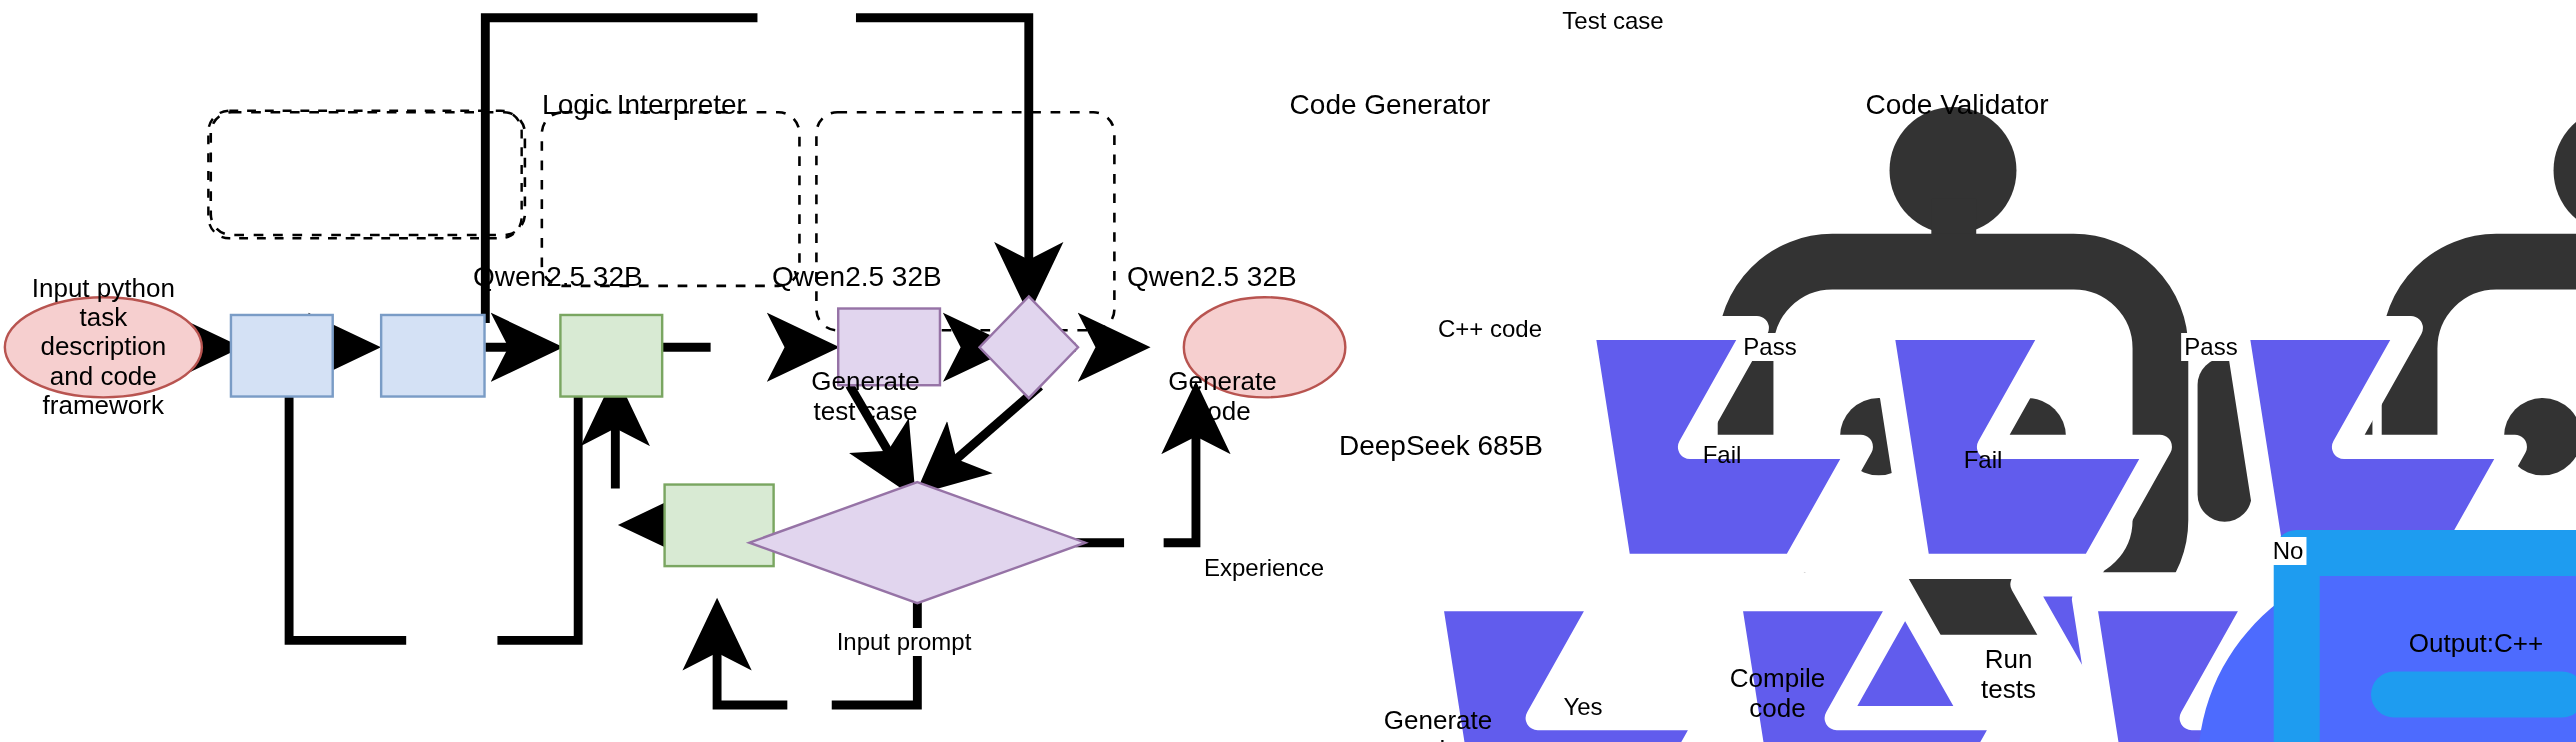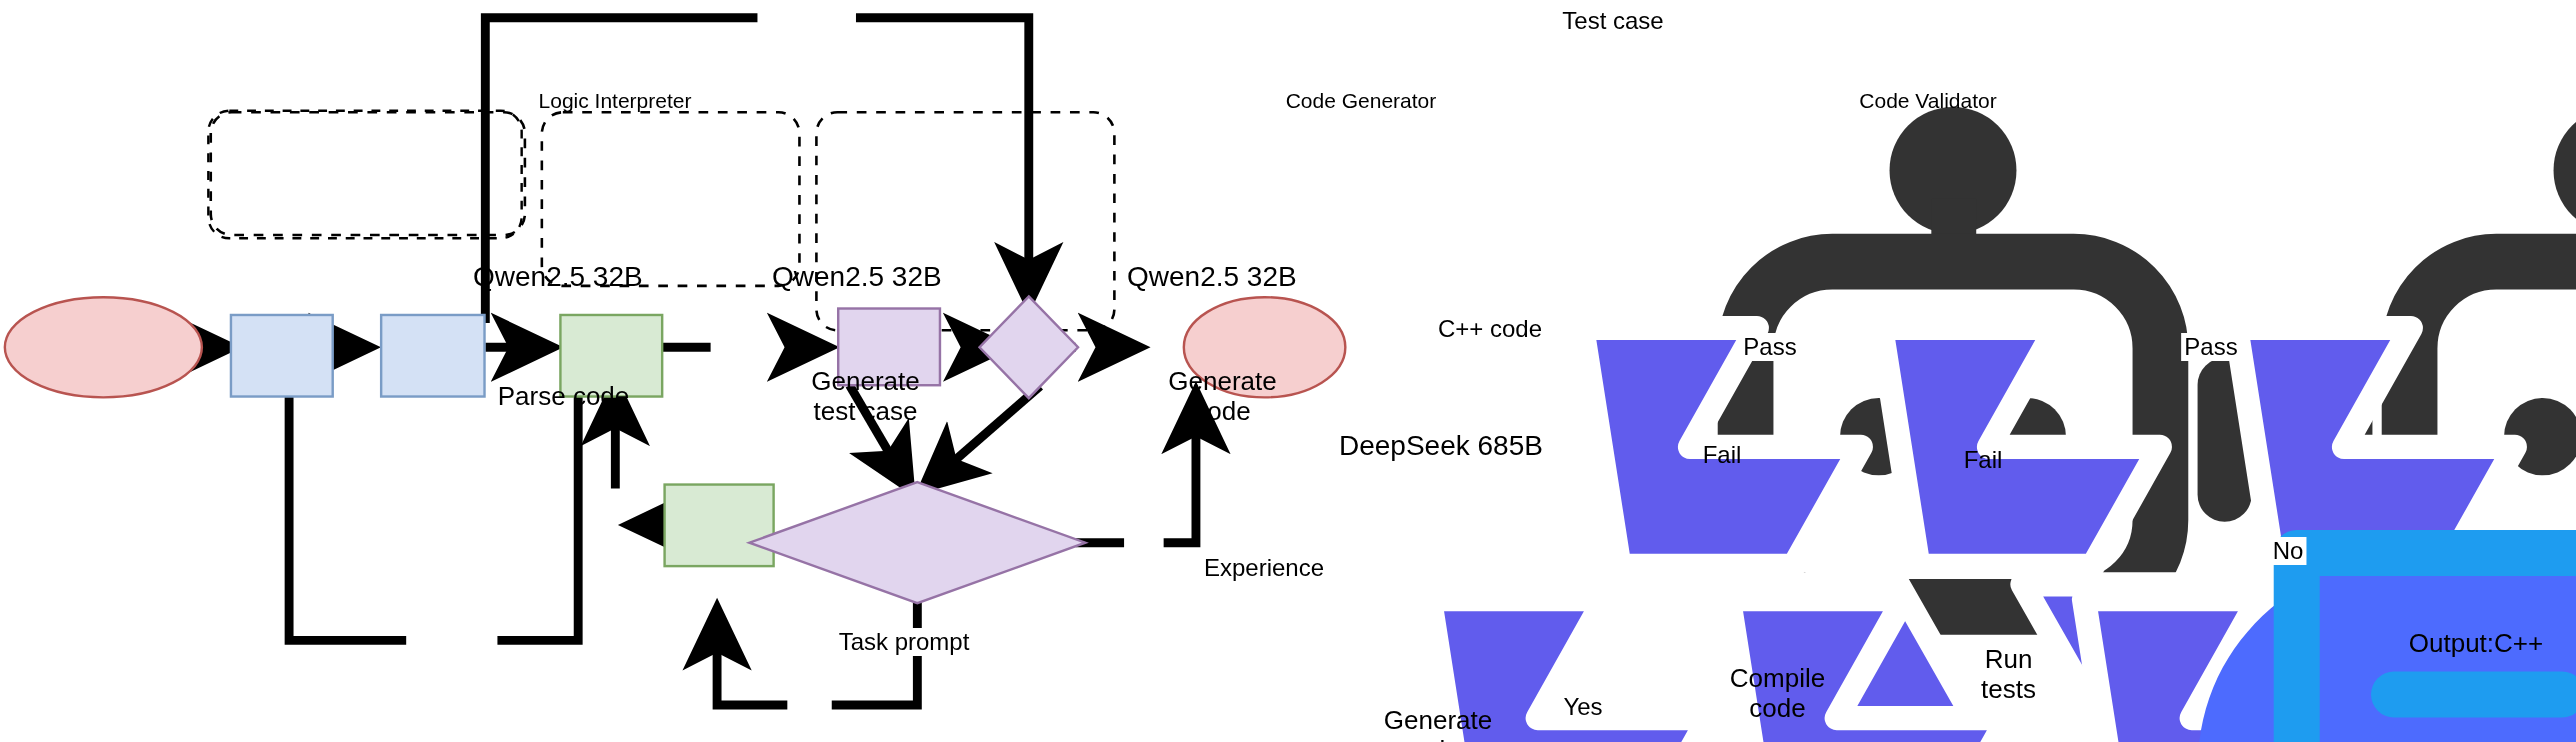"Logic Interpreter" .group-title { font-size: 21px -> 28px; margin-left: none -> 29px }
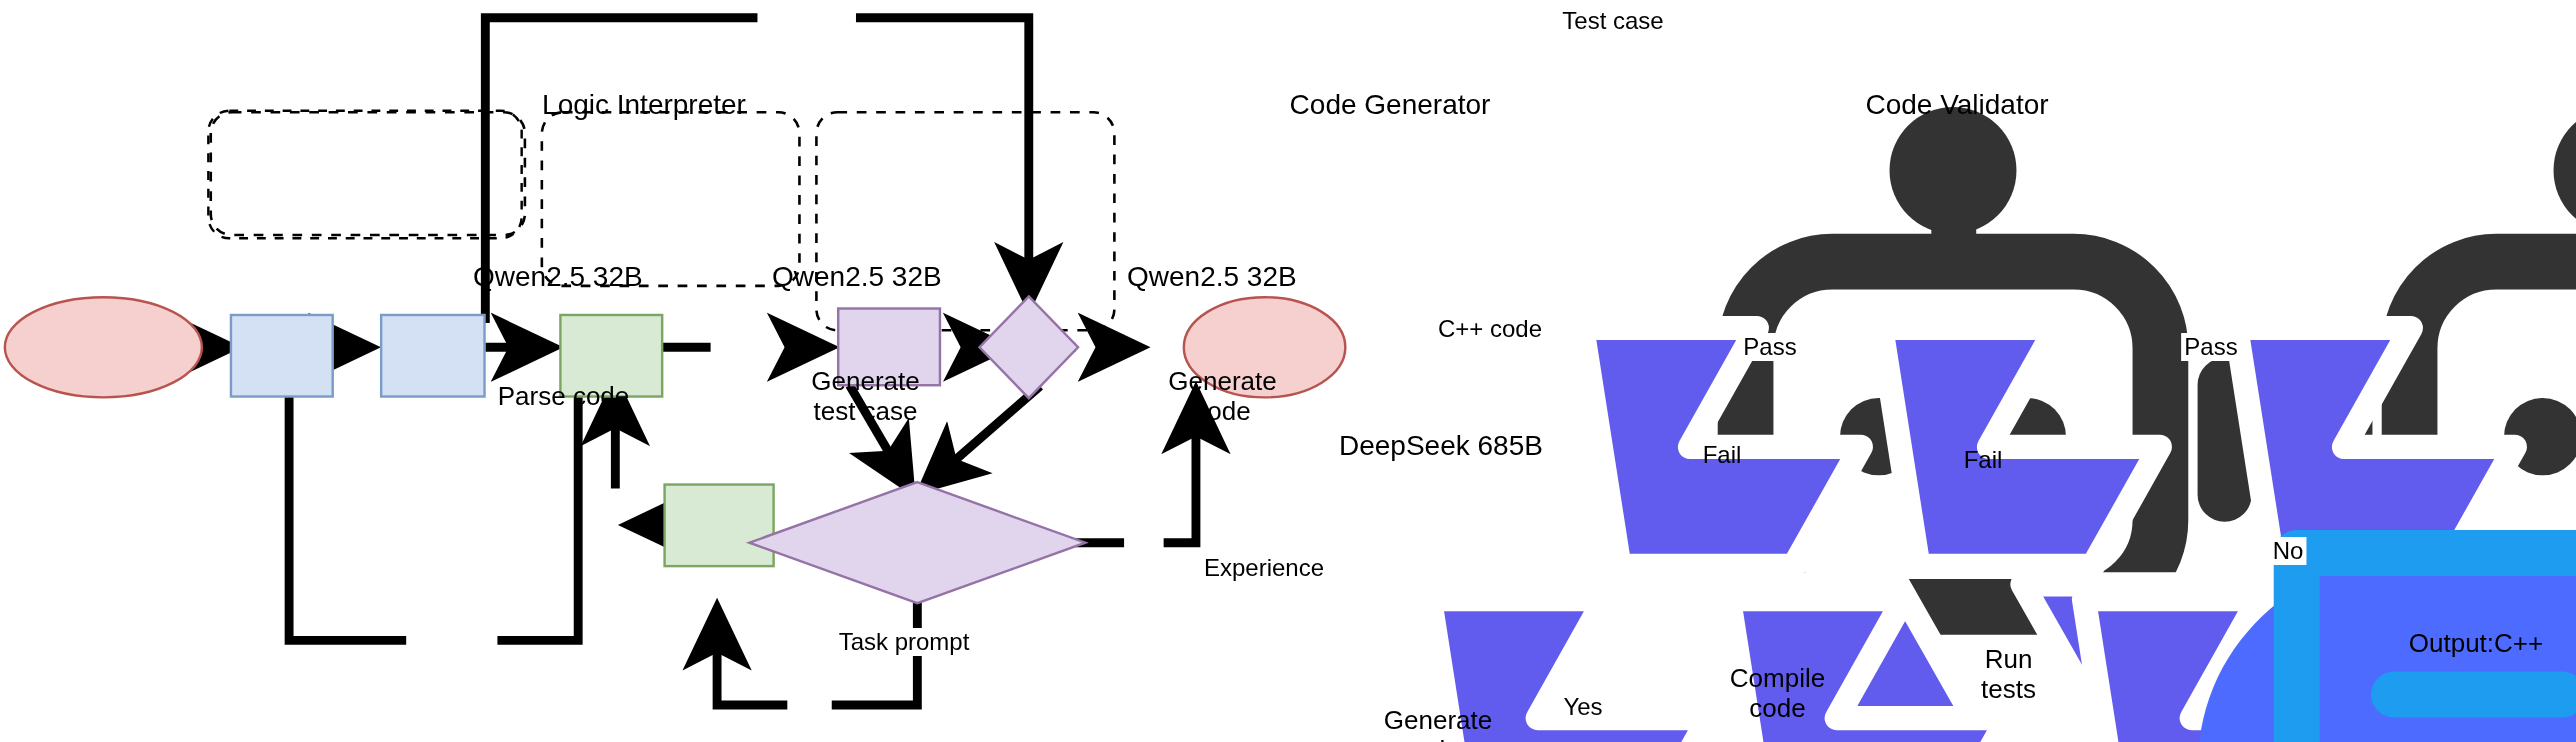"Input python task" div.node-text { html: none -> <div> <span>Input python task description and code framework</span> </div> }
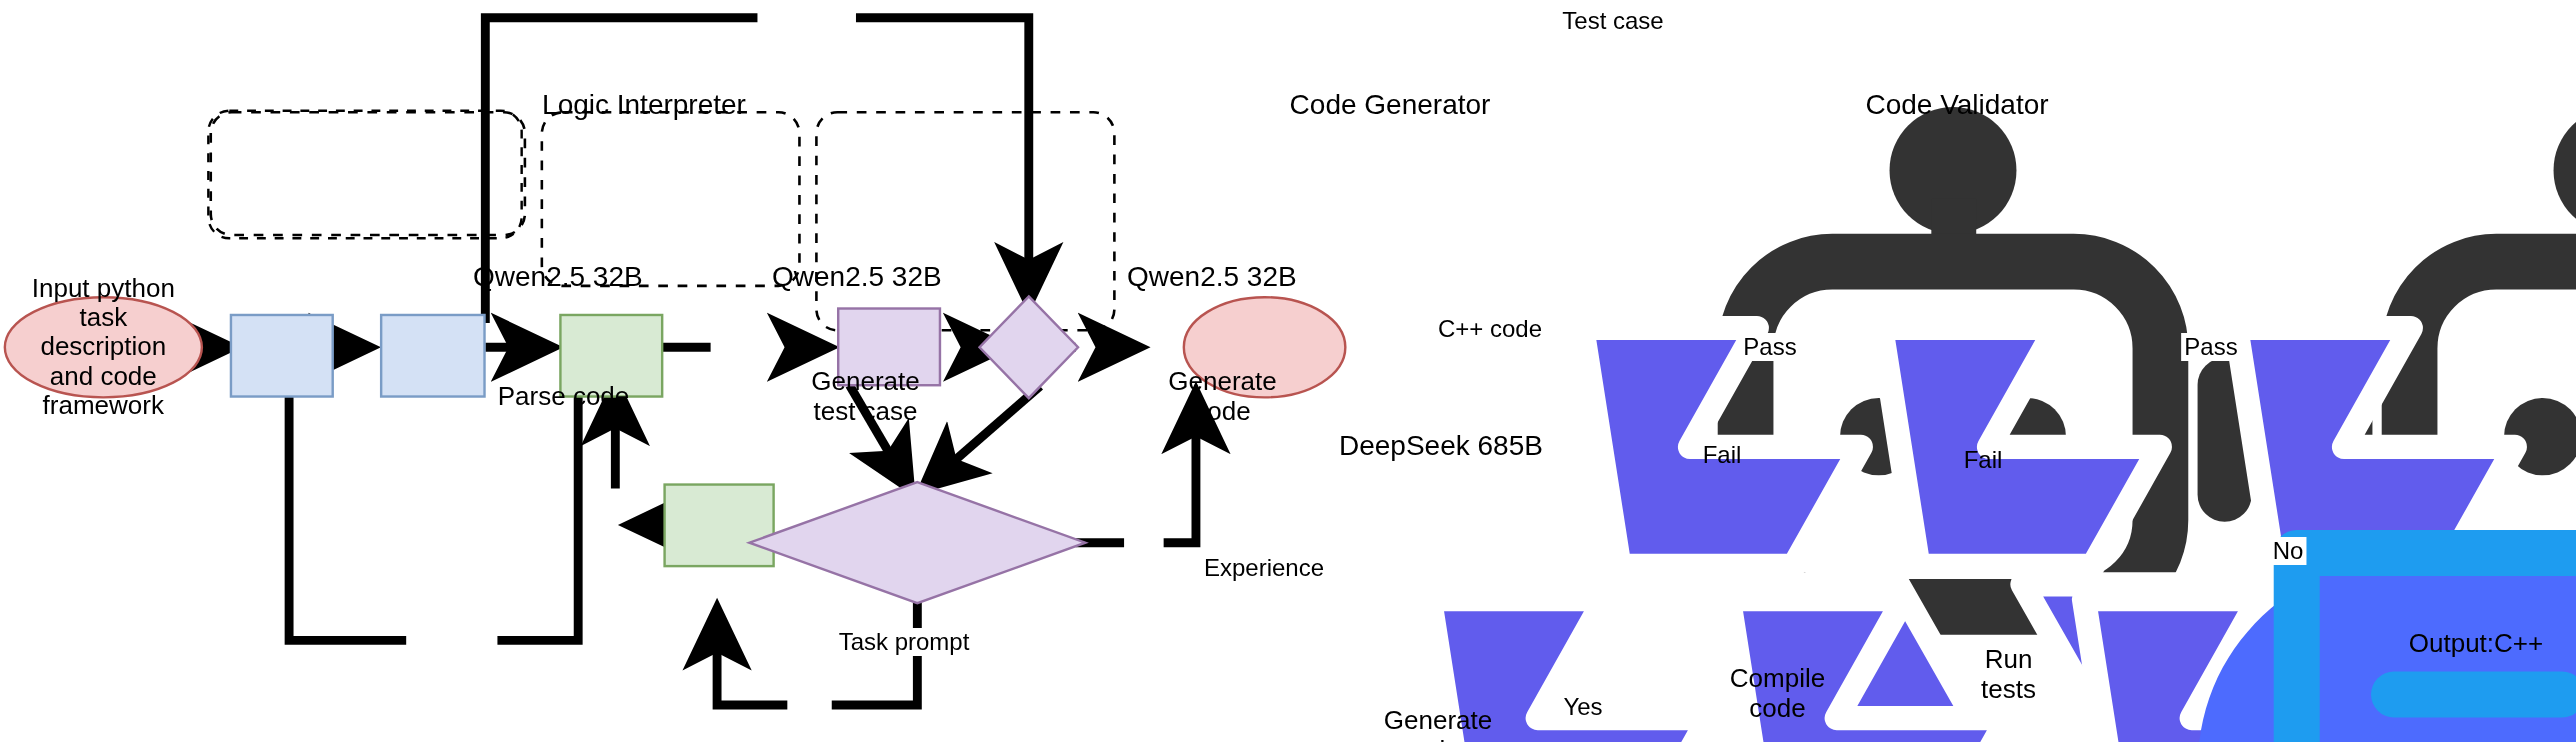"Parse code" div.node-text { html: <div> <span>Parse code</span> </div> -> none }
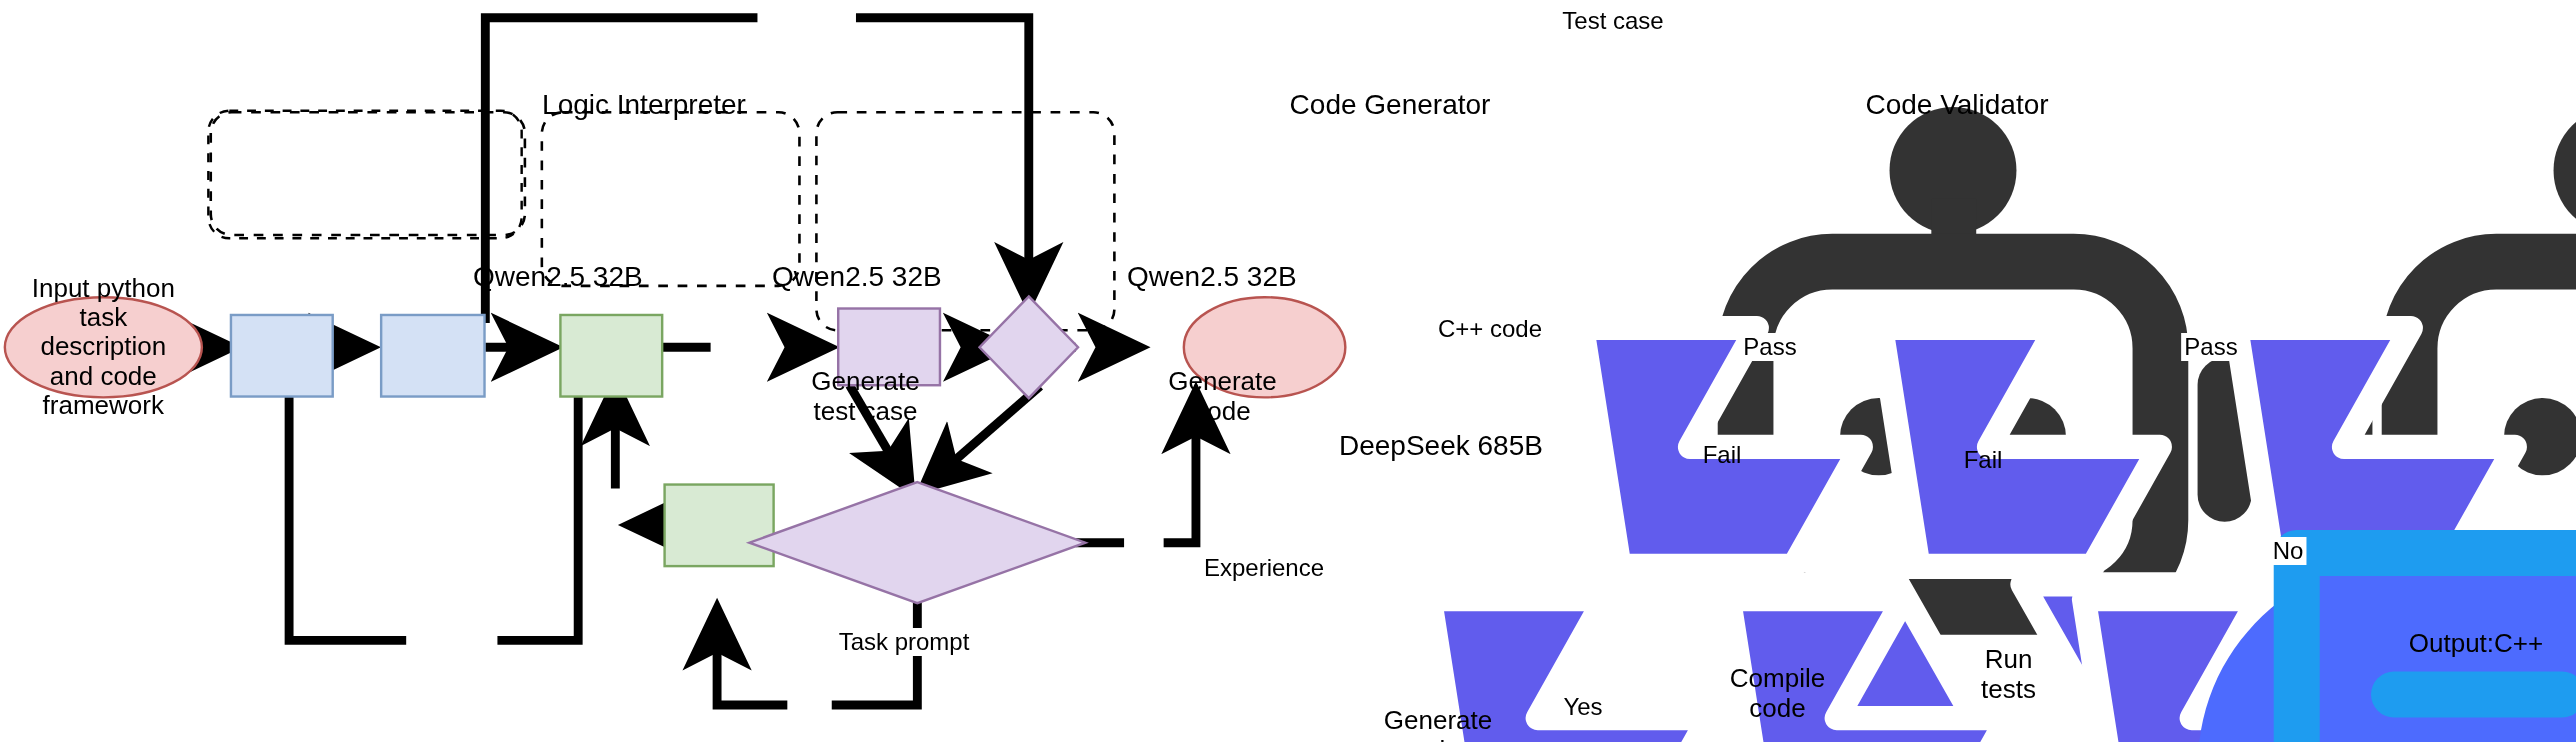"Task prompt" div.lbl { text: Task -> Input }
